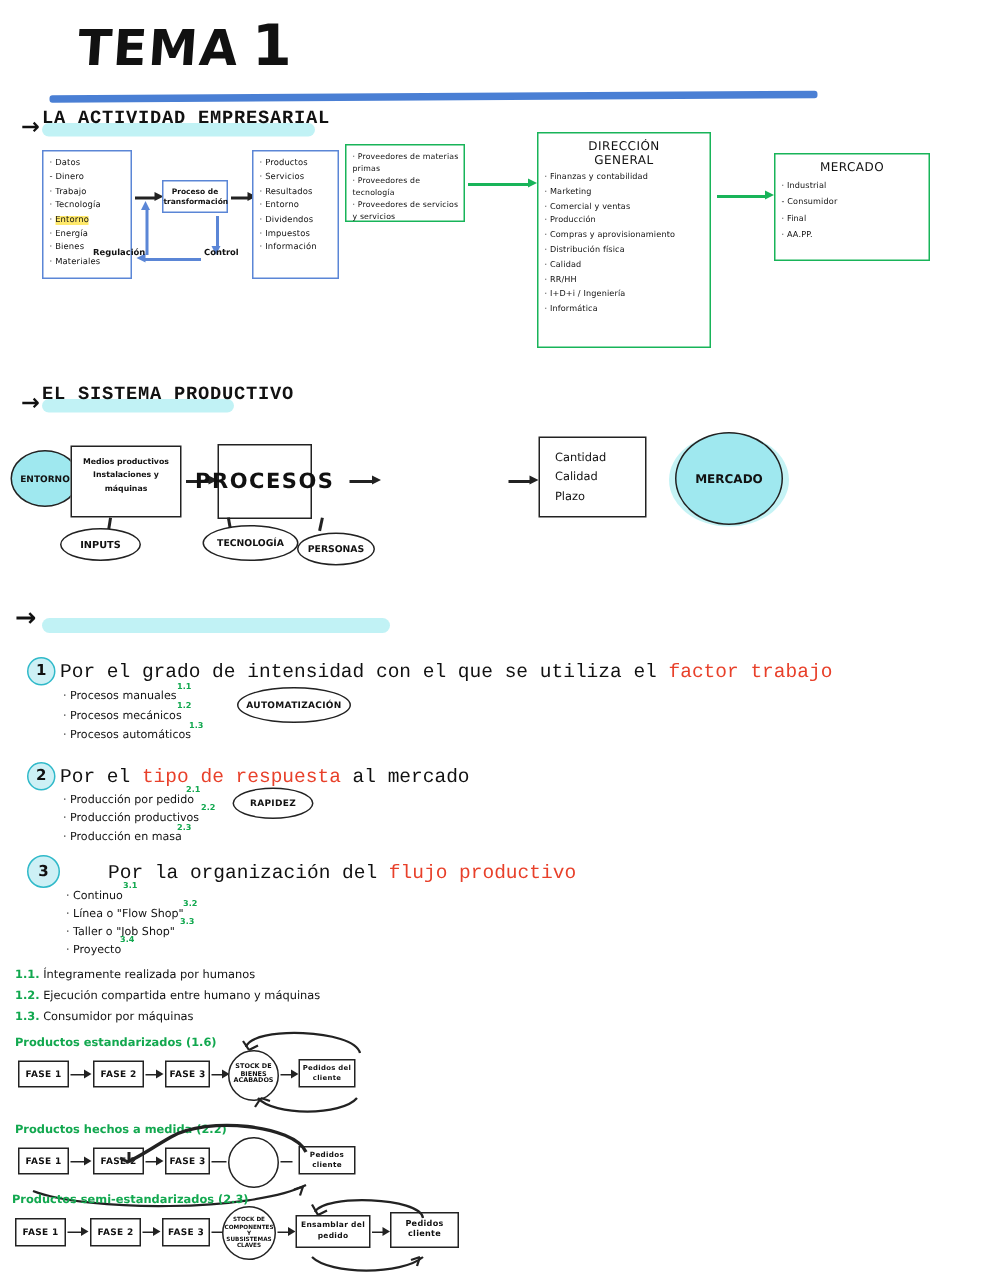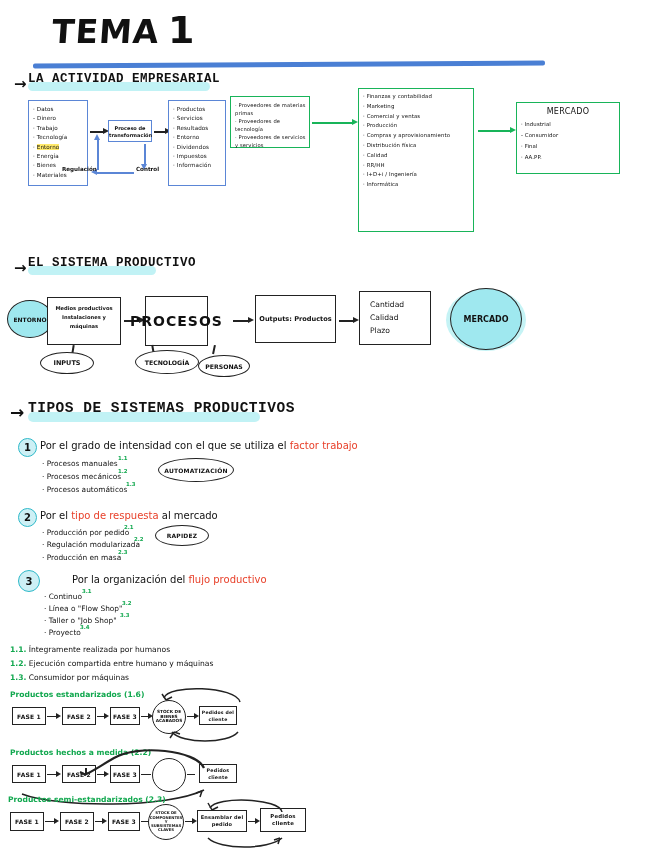"DIRECCIÓN" div.hdr-ctr { html: none -> <div> <div>DIRECCIÓN</div> <div>GENERAL</div> </div> }
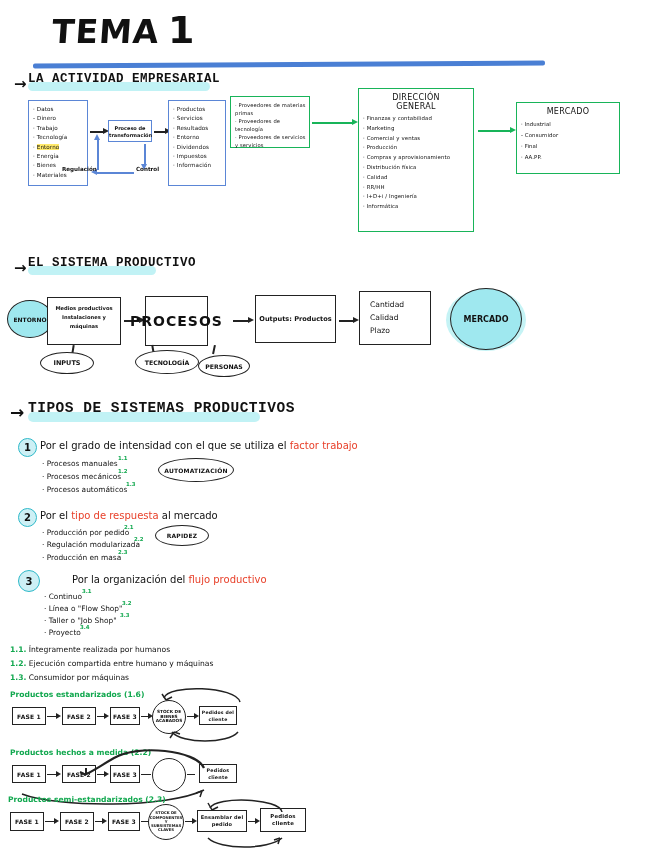"Outputs: Productos" div.box { html: <div> <span>Outputs: Productos</span> </div> -> none }
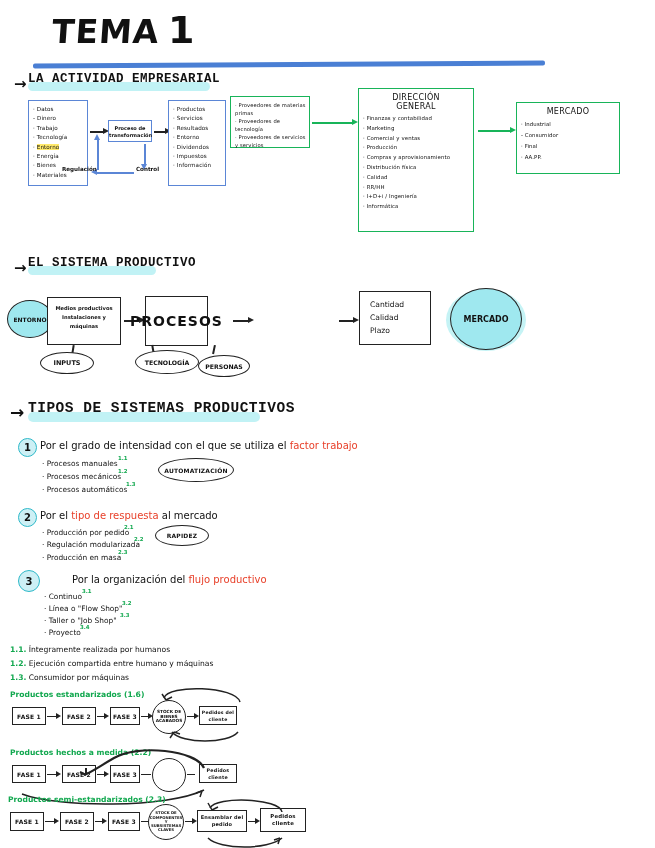"TIPOS DE SISTEMAS PRODUCTIVOS" div.abs { html: <div> <span>TIPOS DE SISTEMAS PRODUCTIVOS</span> </div> -> none }
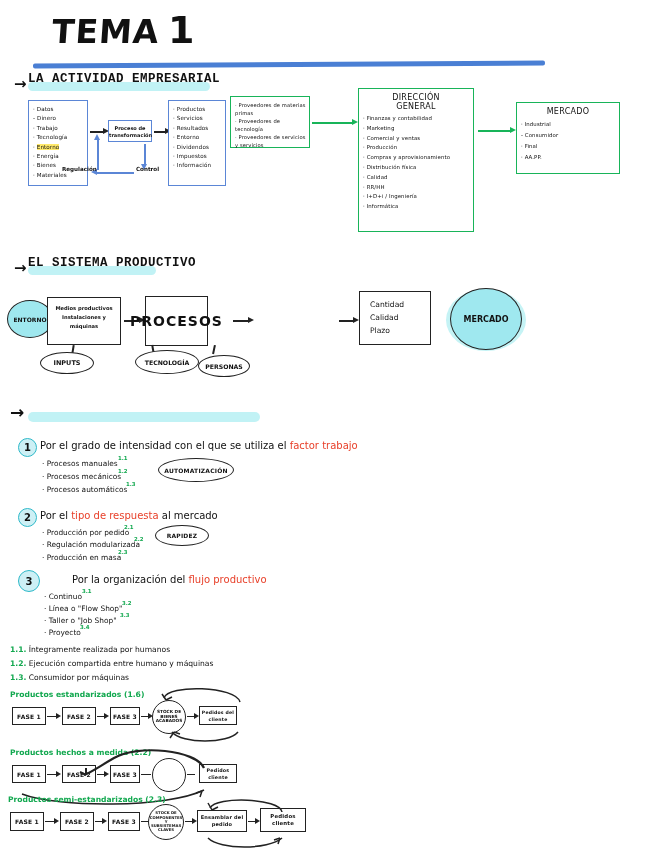"Por el grado de intensidad" .lvl1 { font-family: none -> Liberation Mono, monospace; font-size: 10px -> 13px }
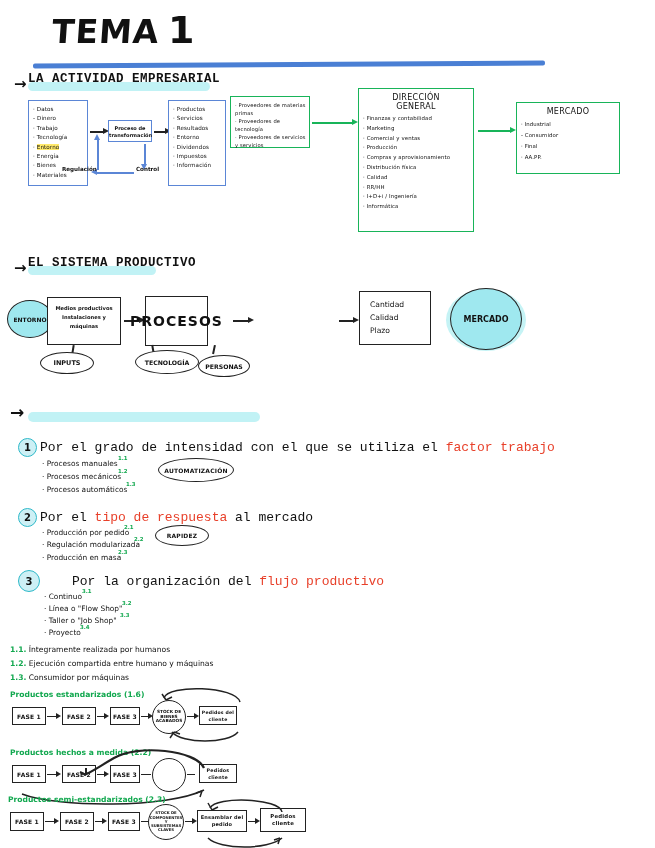"Regulación modularizada" span { text: Regulación modularizada -> Producción productivos }
